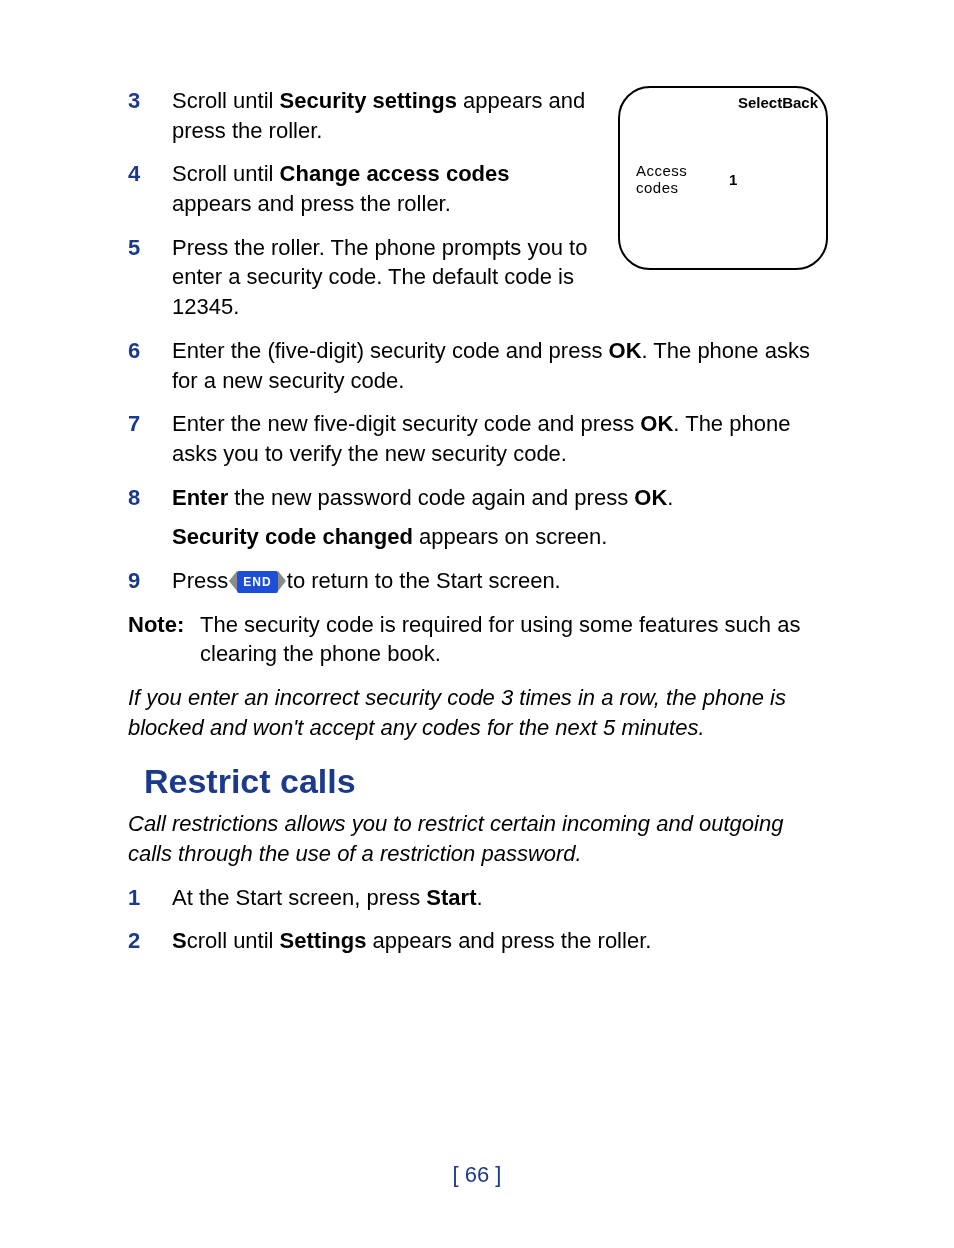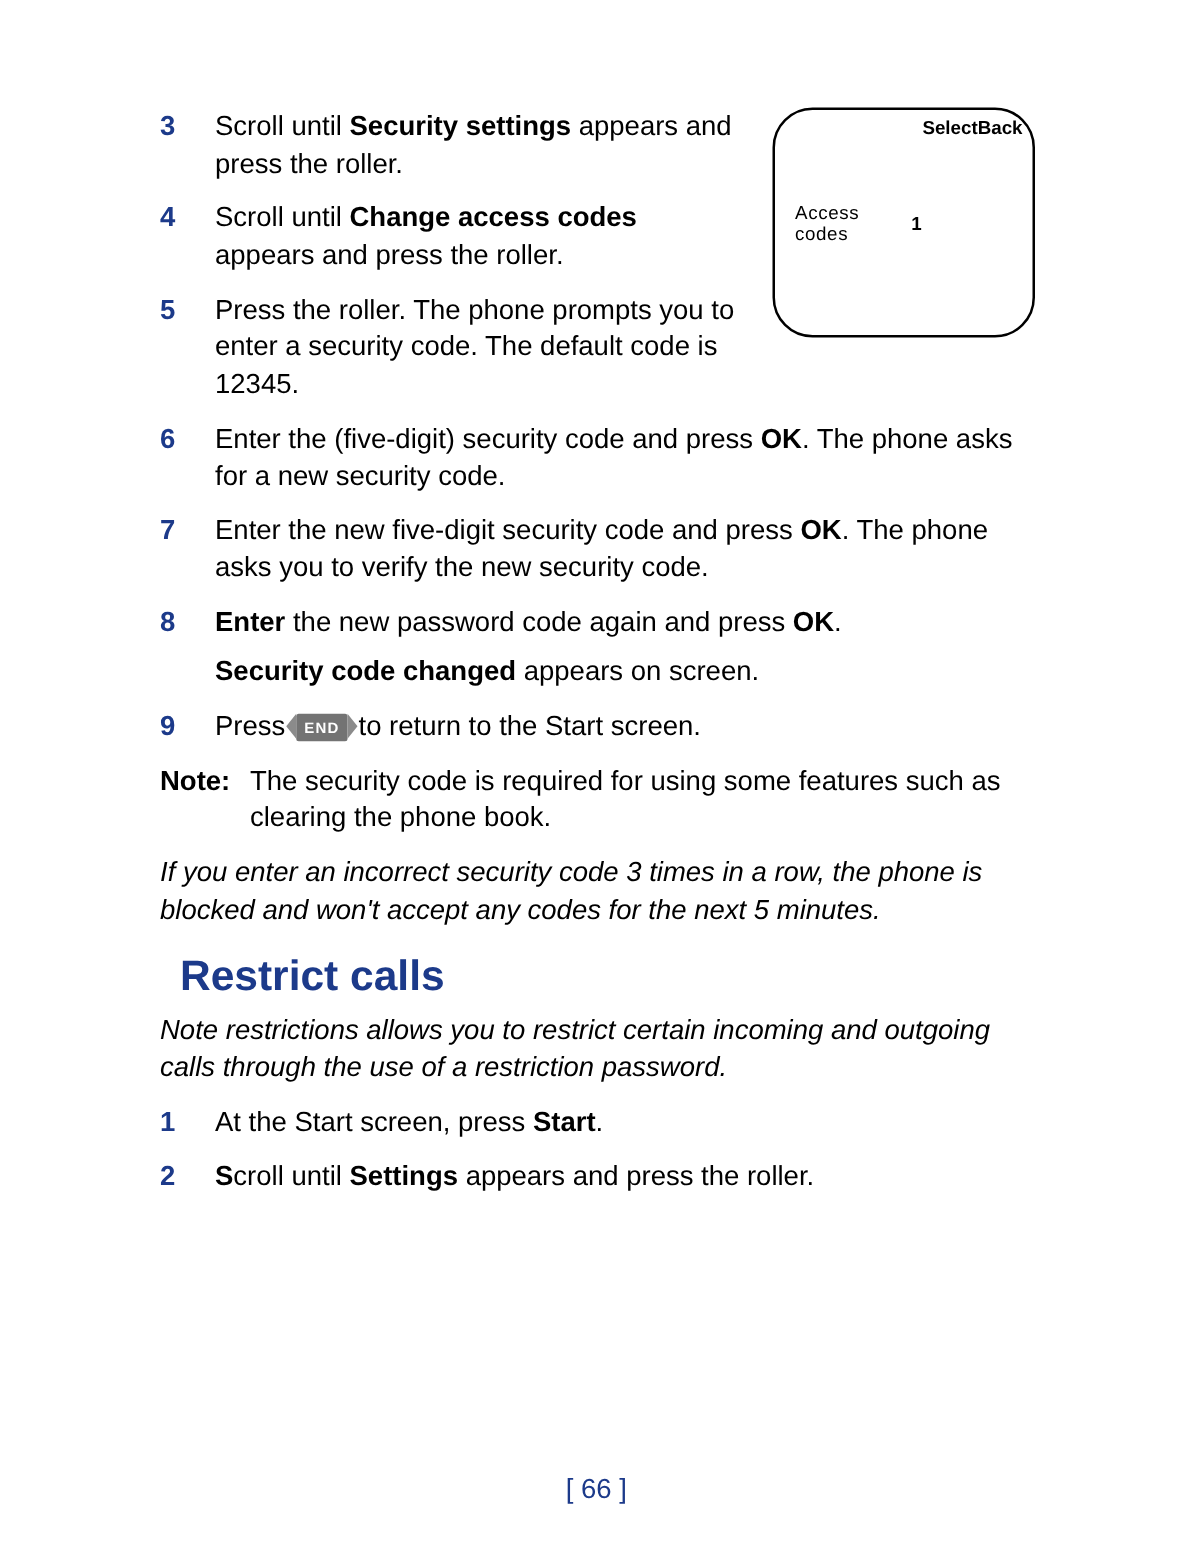"END" .end-pill { background: #737373 -> #1d4ed8 }
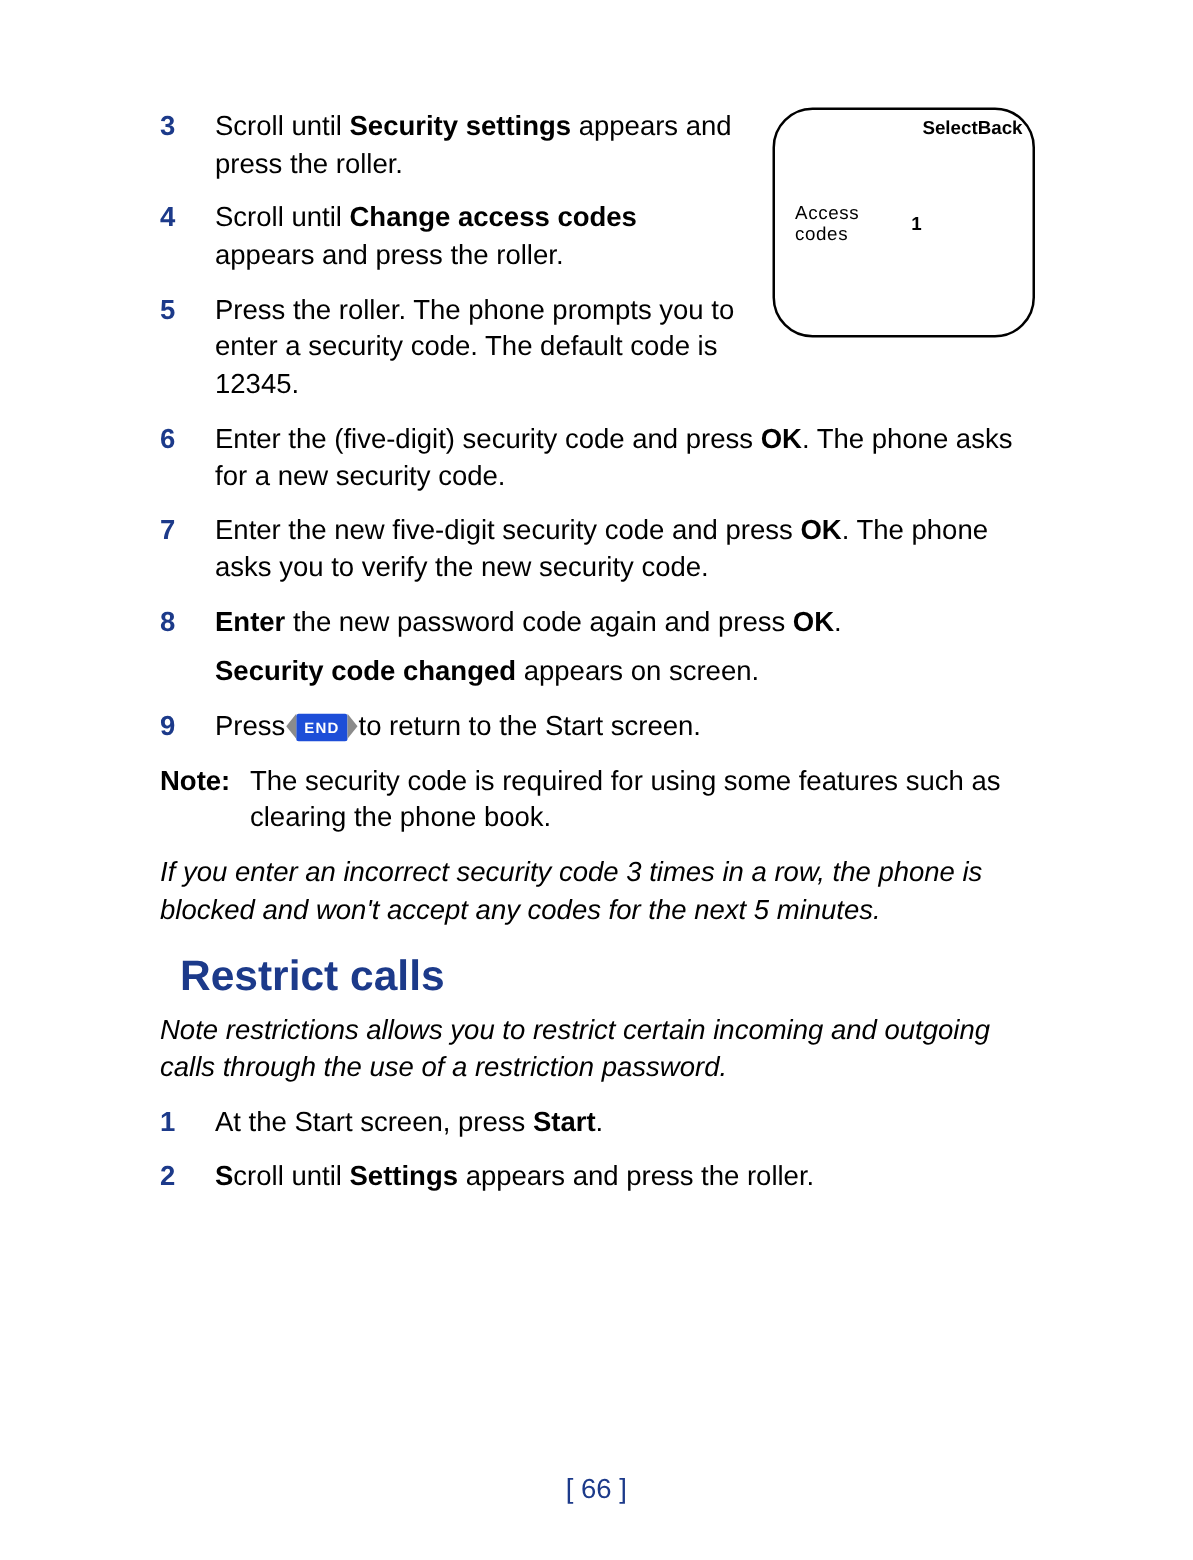"Note restrictions allows you to" div.para { text: Note -> Call }
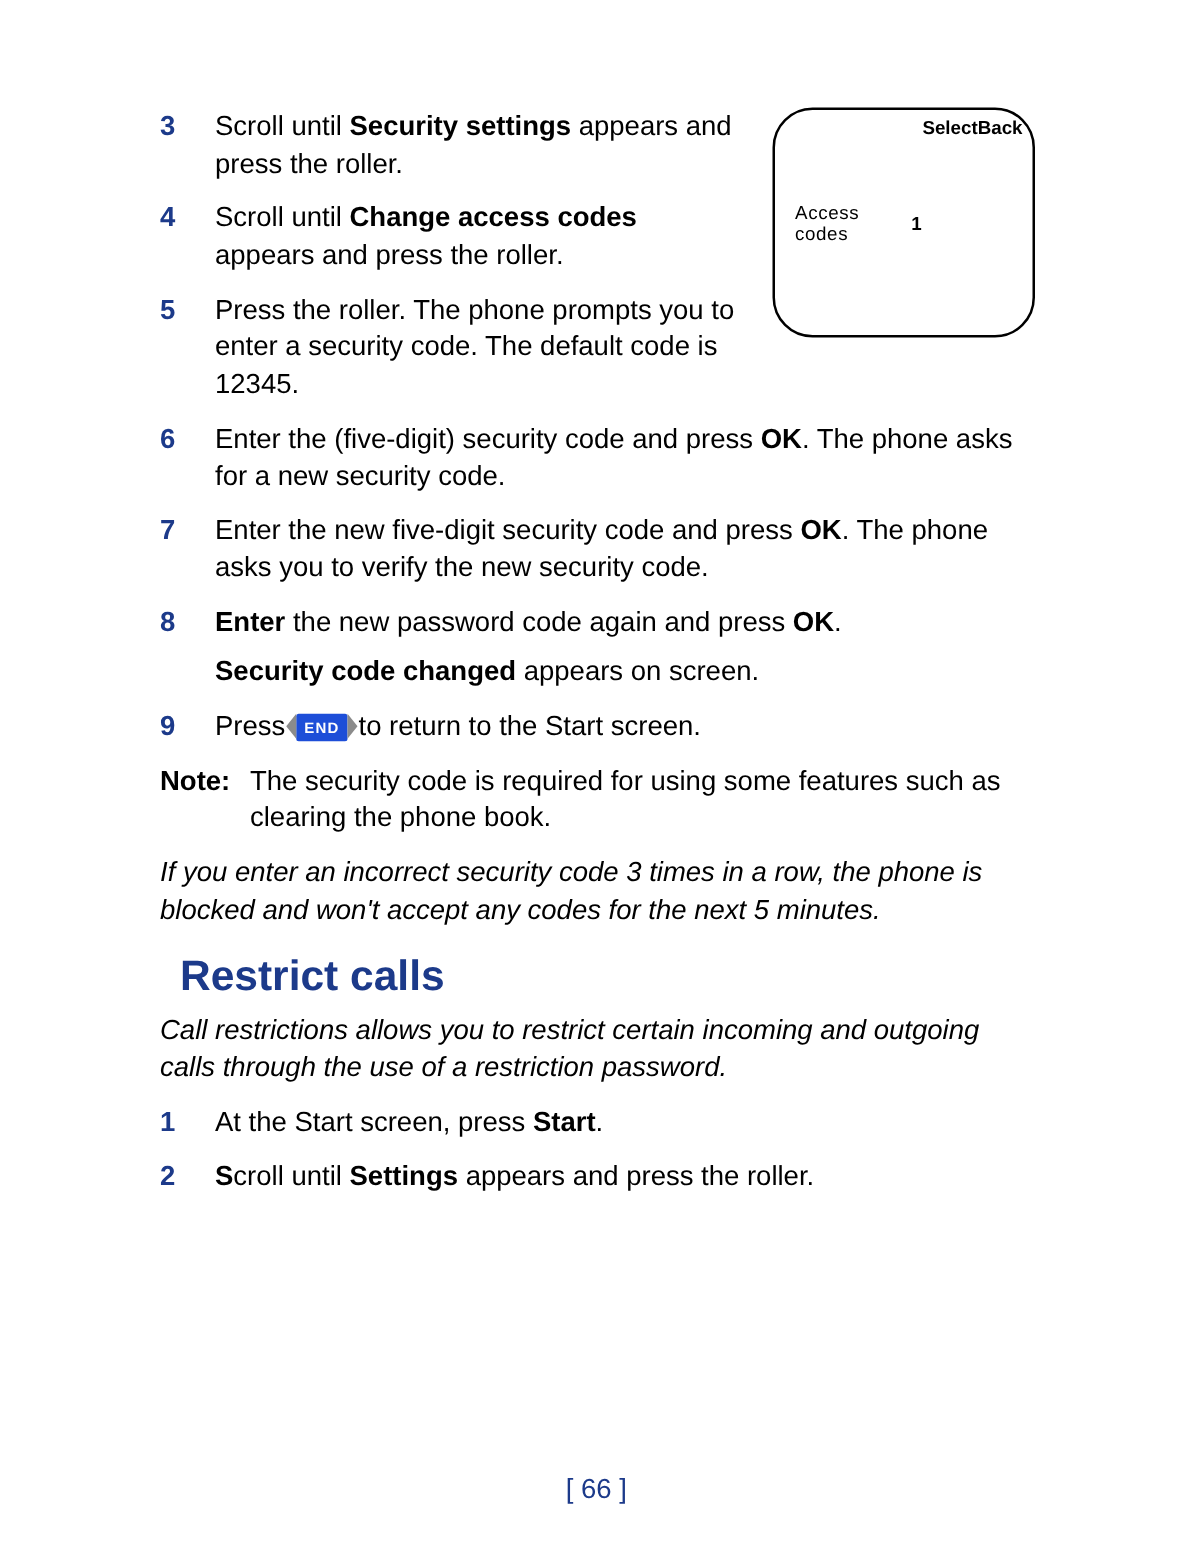"[ 66 ]" .pagenum { bottom: 44px -> 60px }
